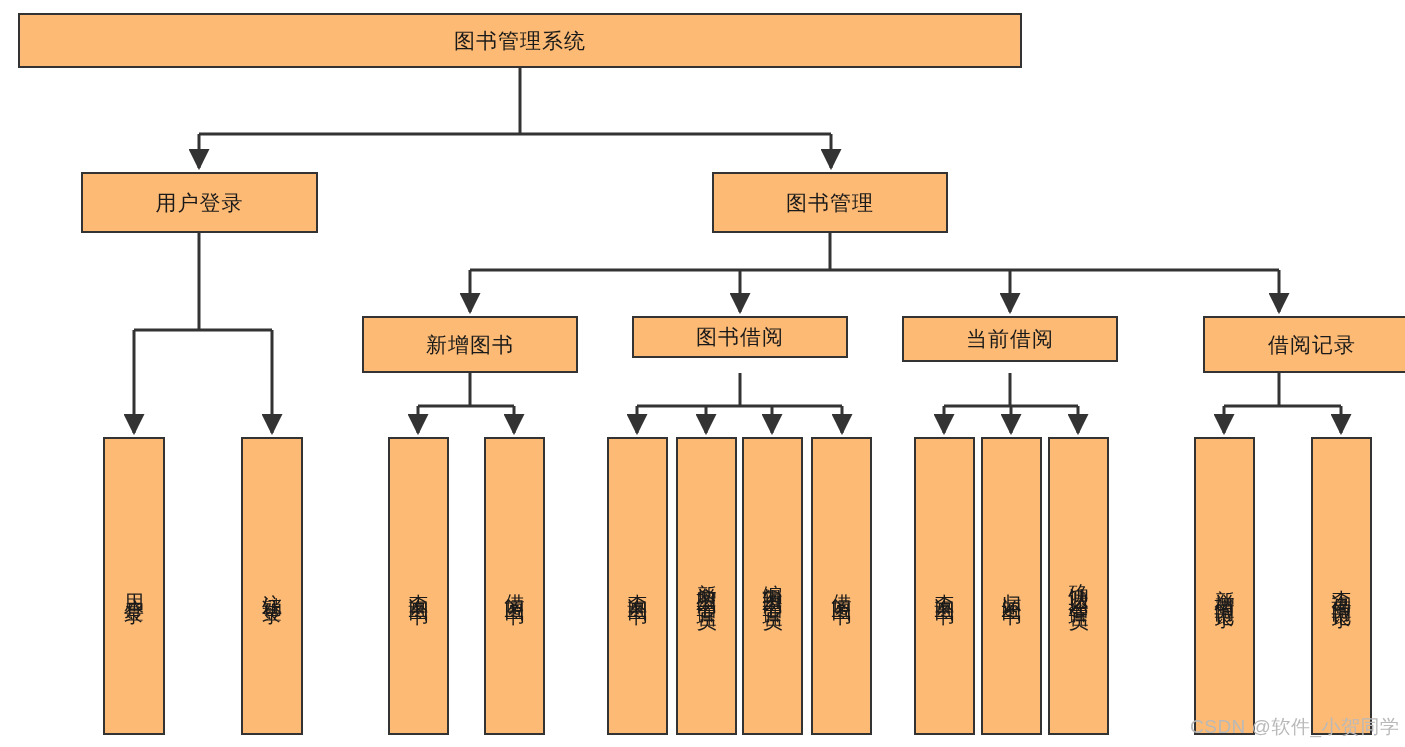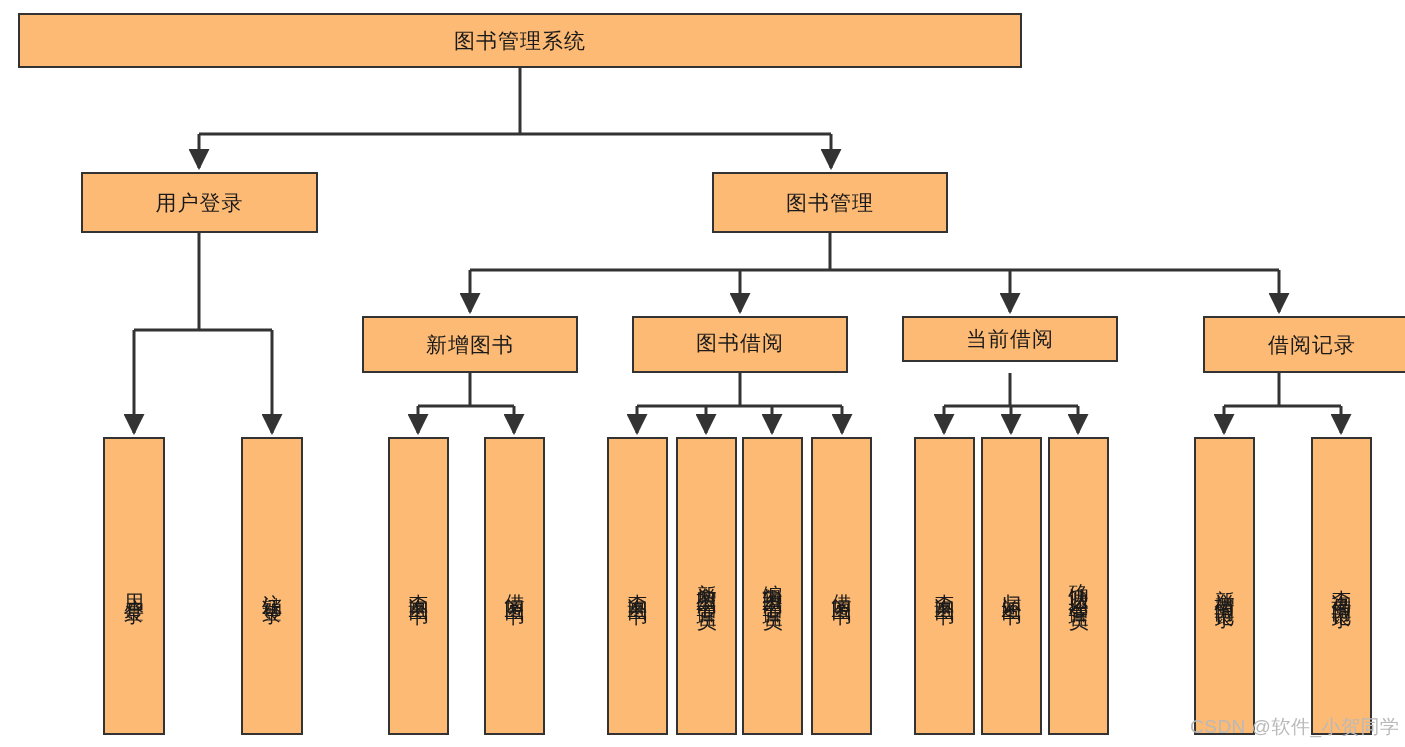"图书借阅" div.node { font-family: Liberation Mono, monospace -> none; height: 57px -> 42px }
